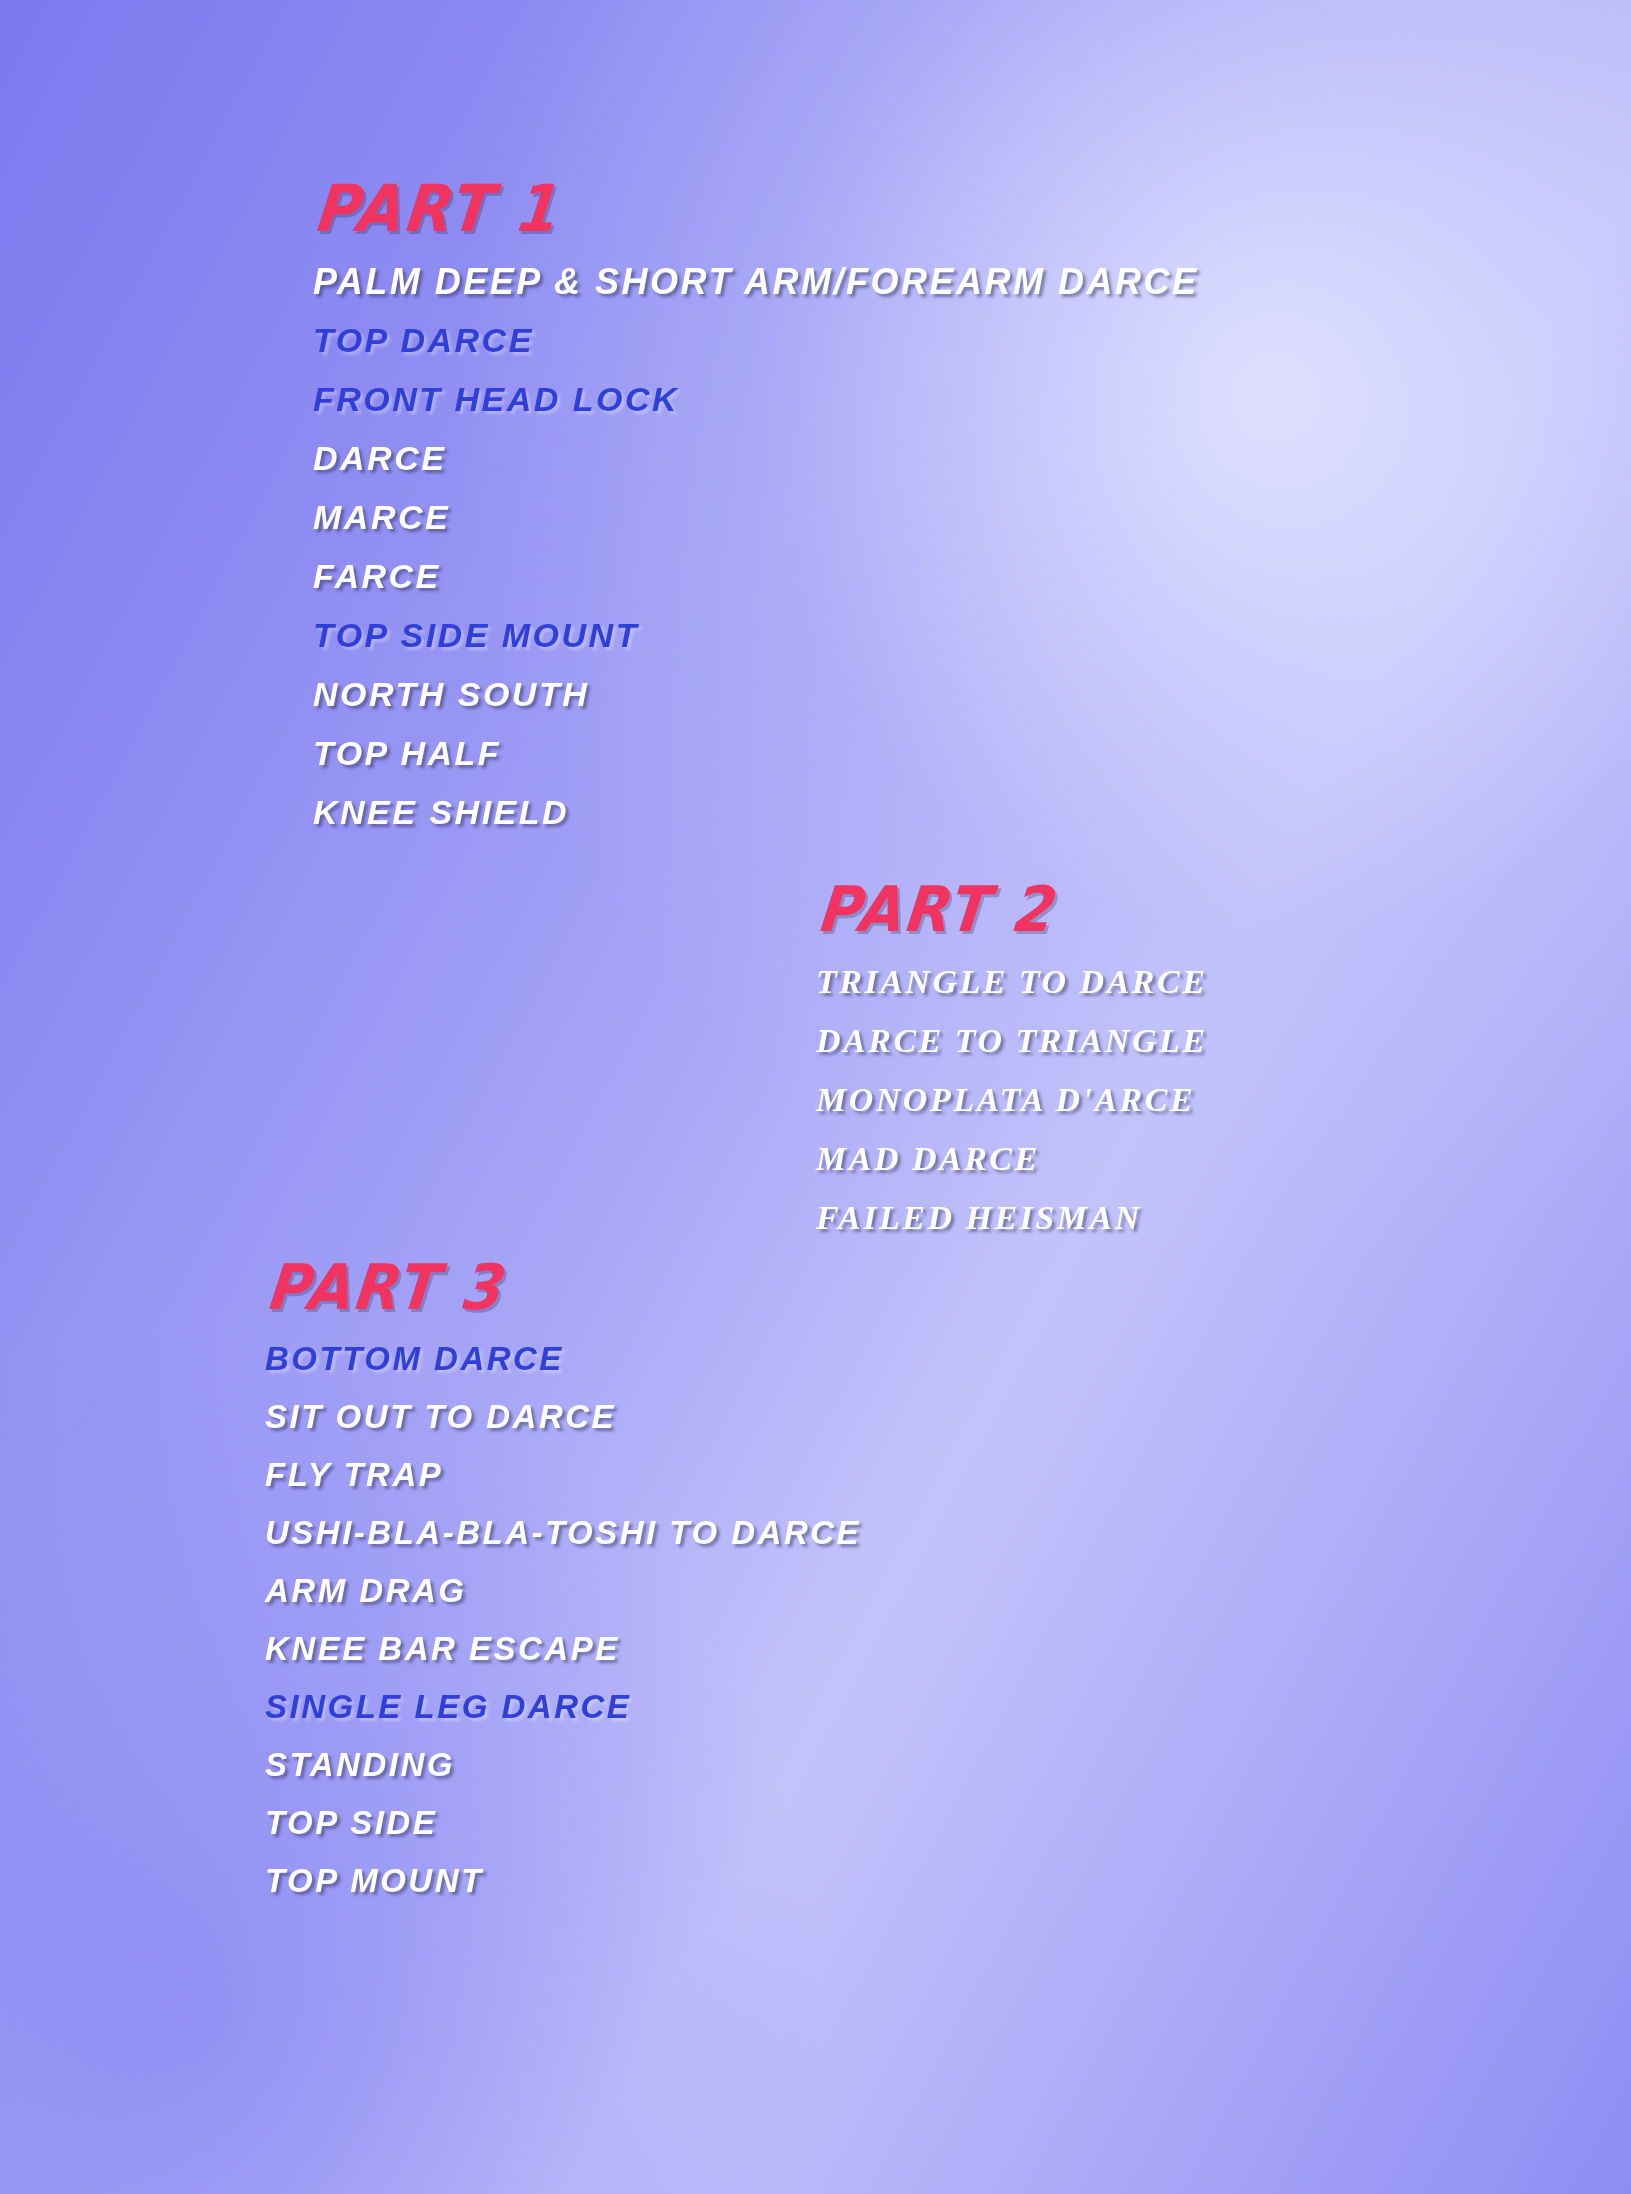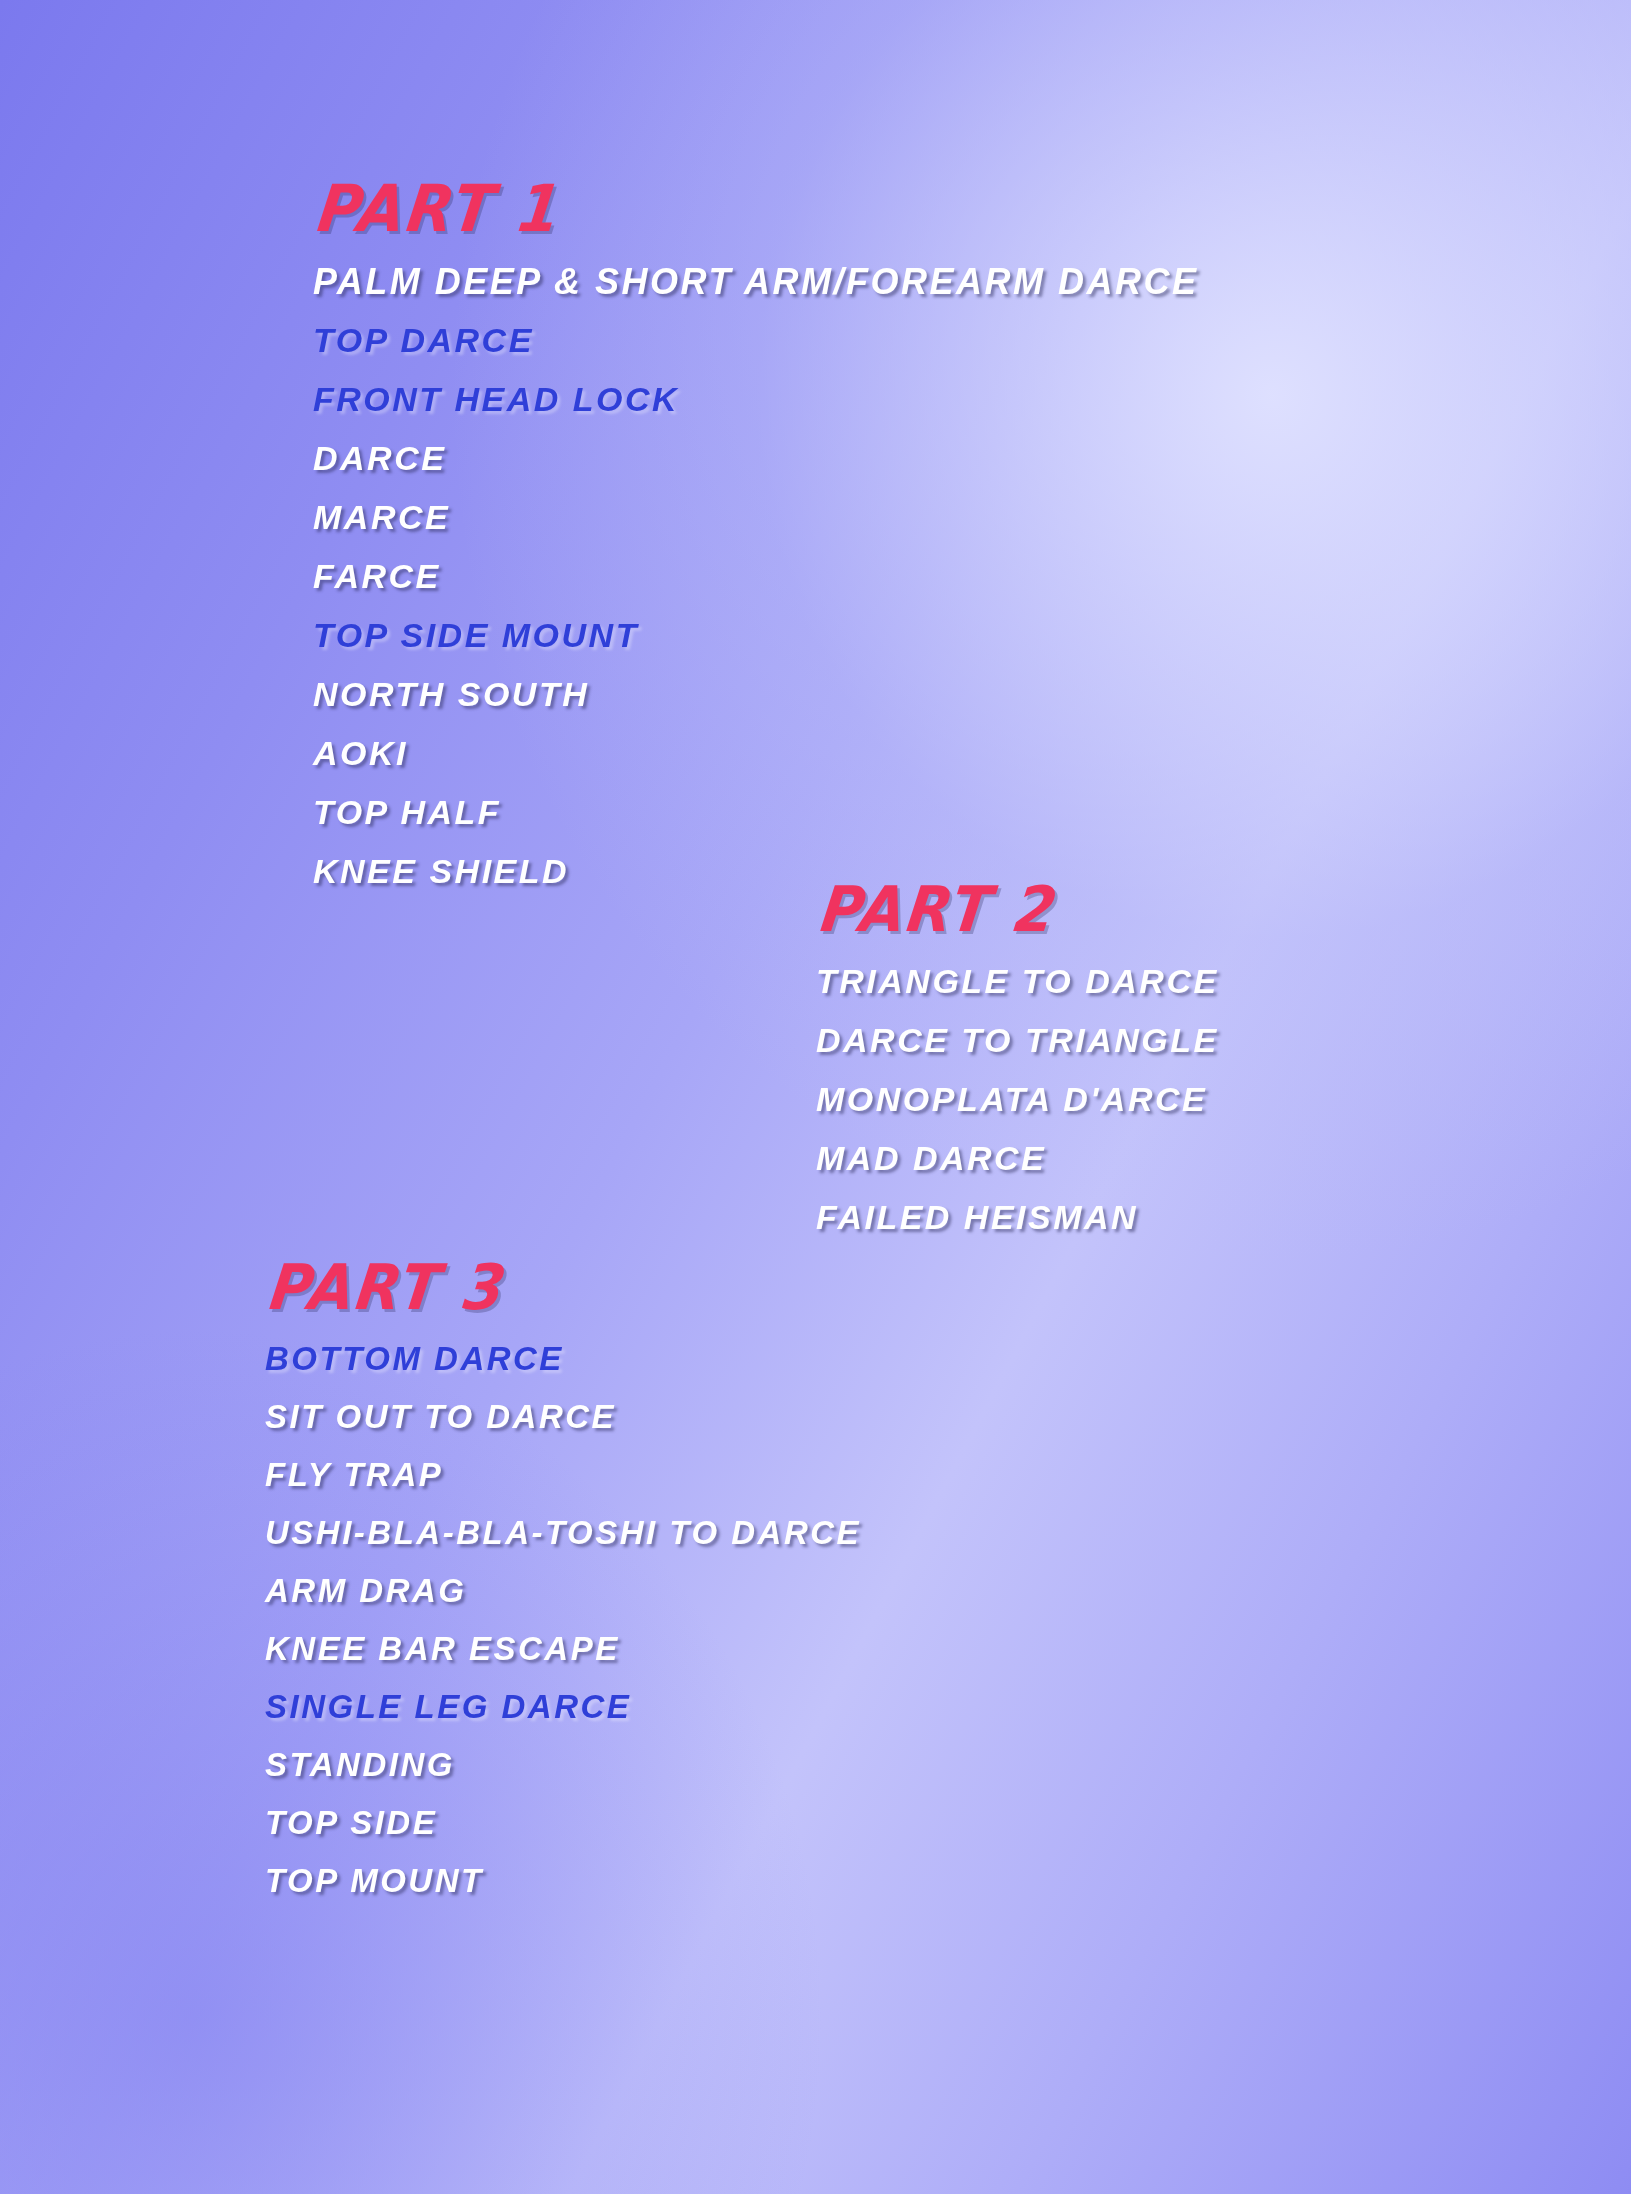"AOKI" div.line { html: <div>AOKI</div> -> none }
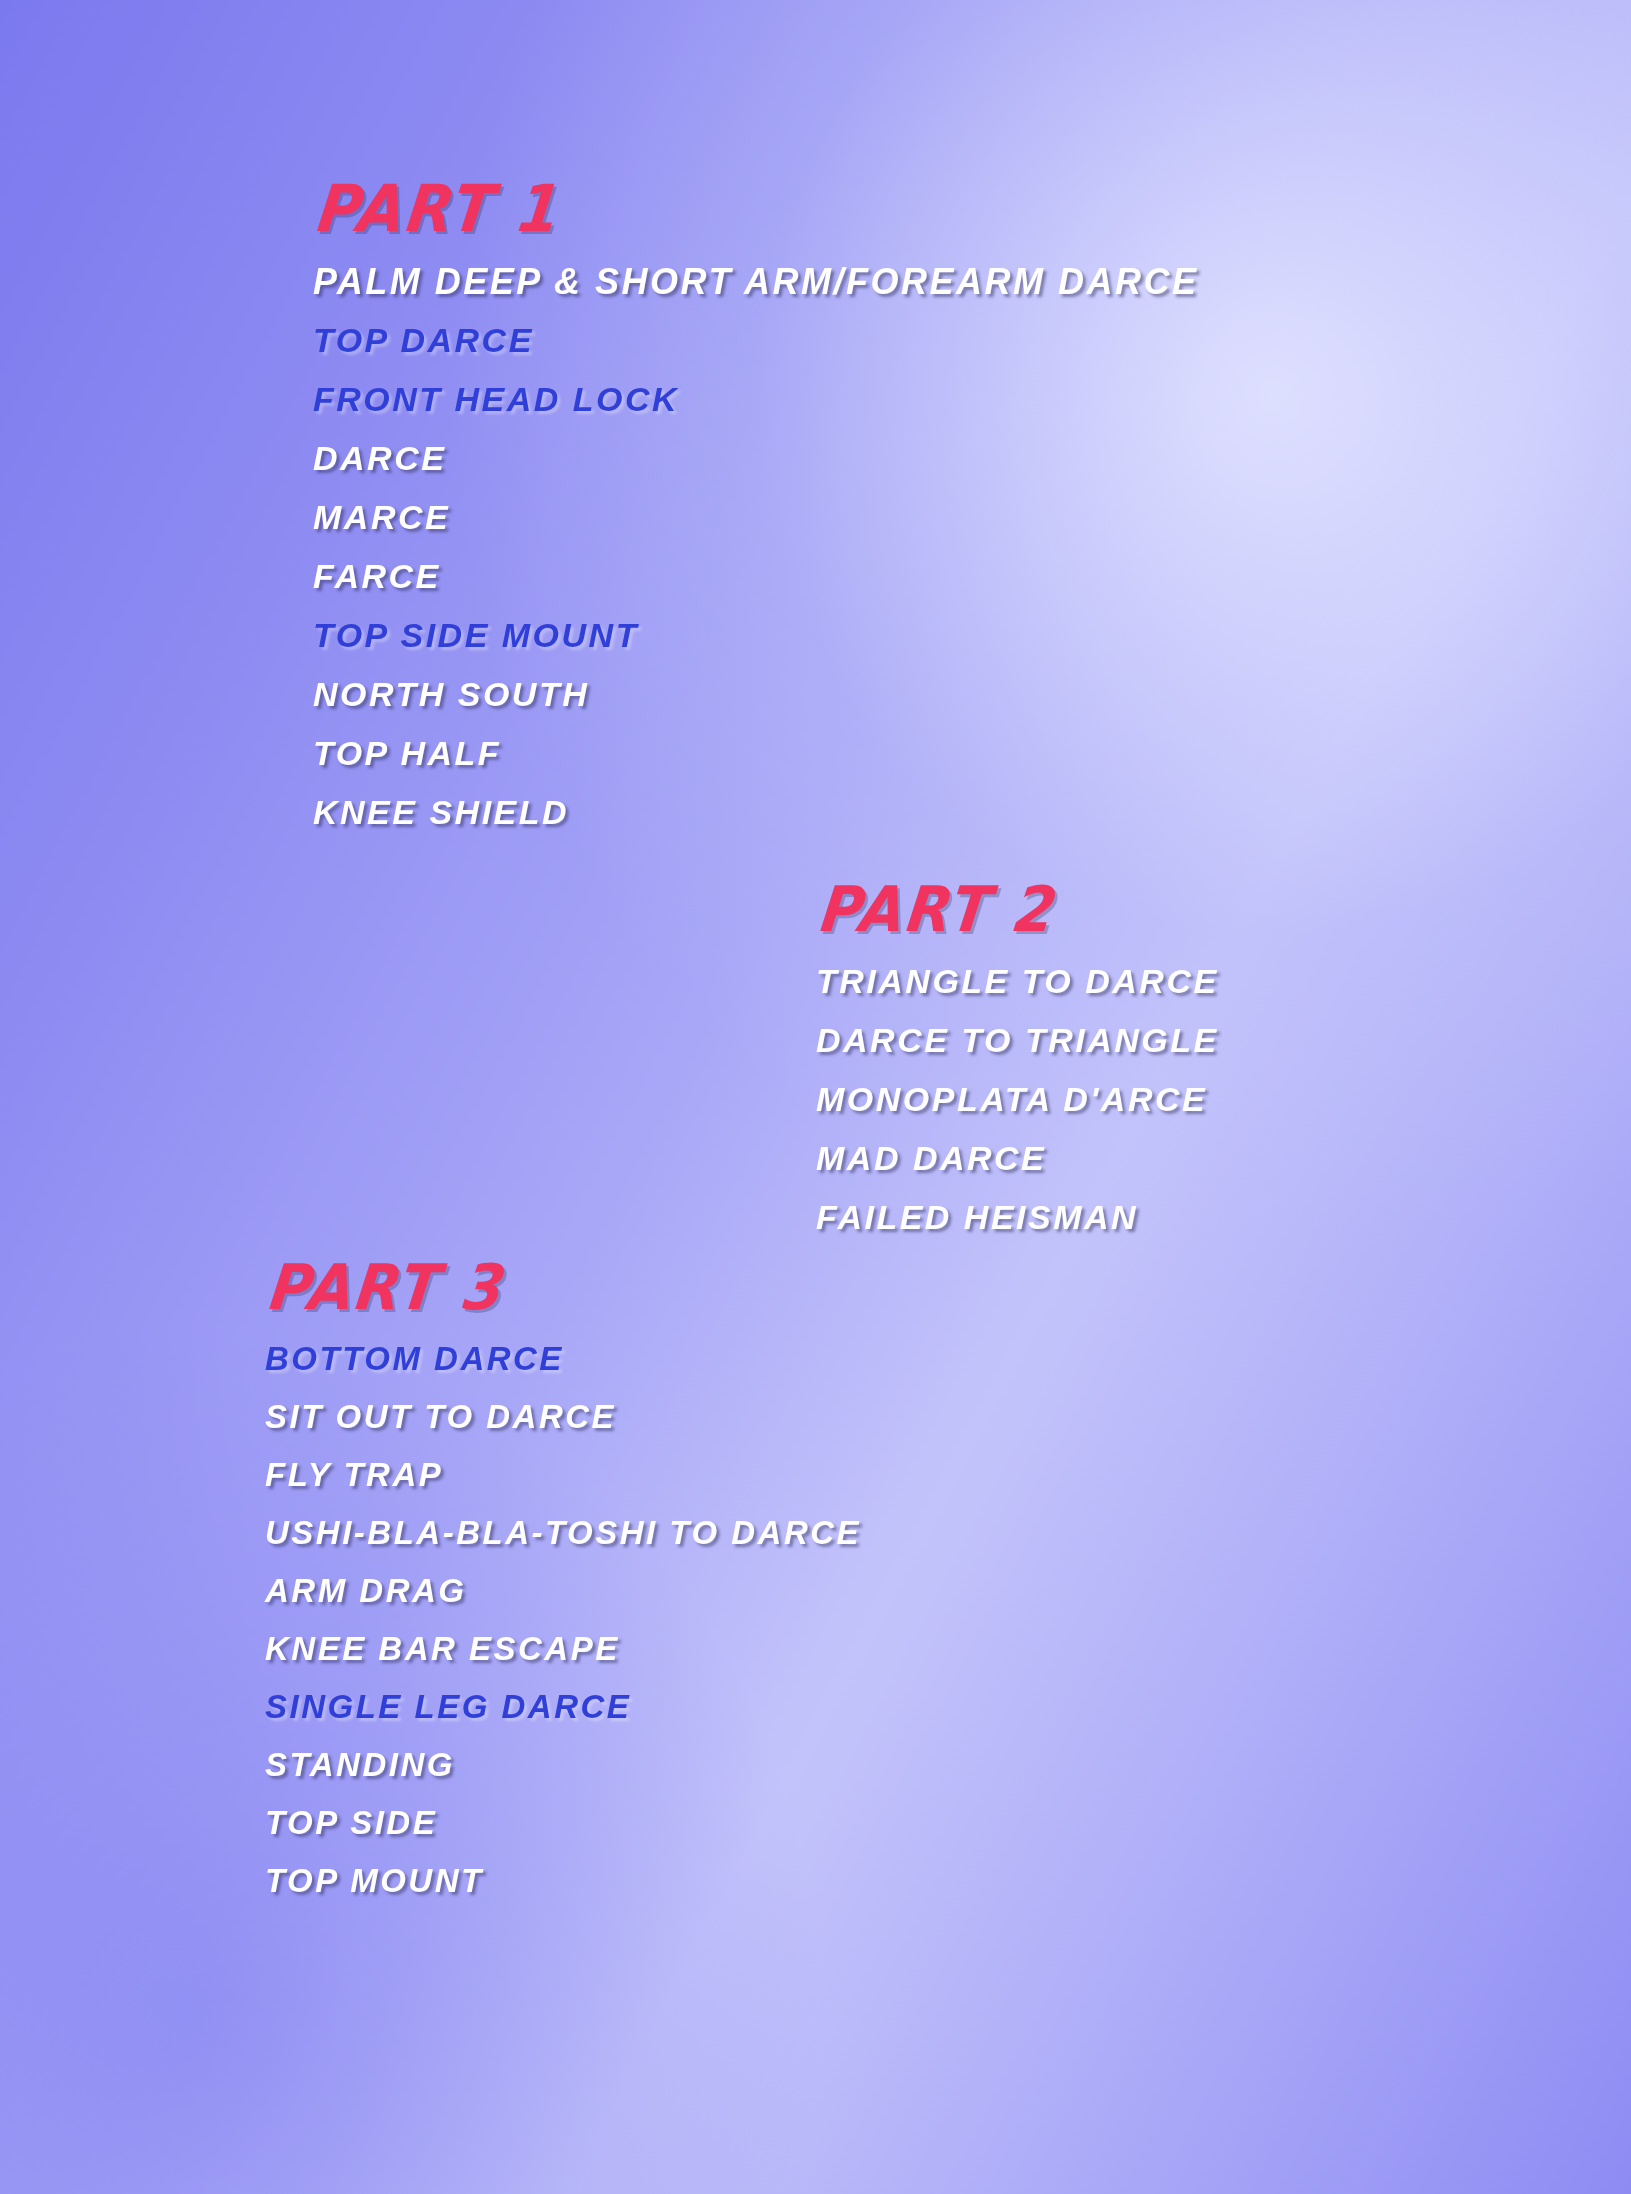"TRIANGLE TO DARCE" #part2 .line { font-family: none -> Liberation Serif, serif }
